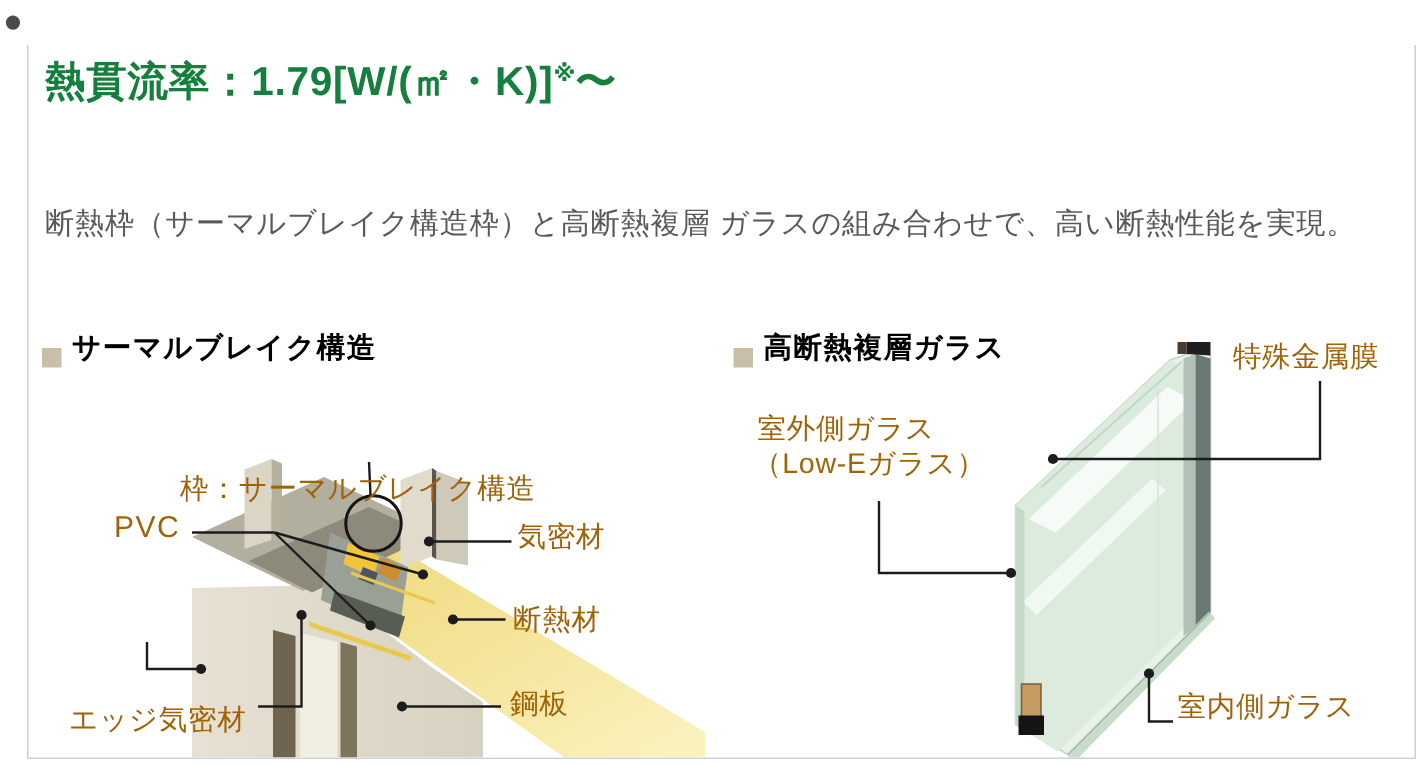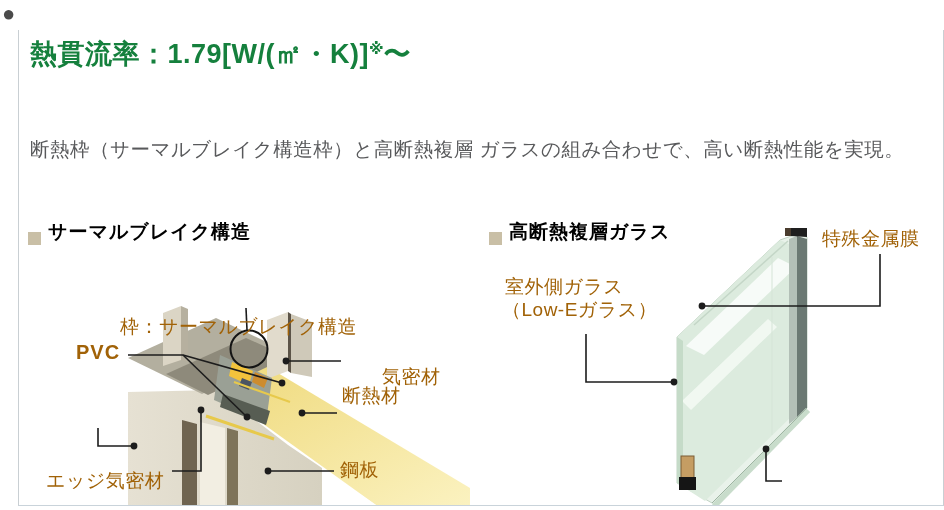"PVC" div.dlabel { font-weight: bold -> none }
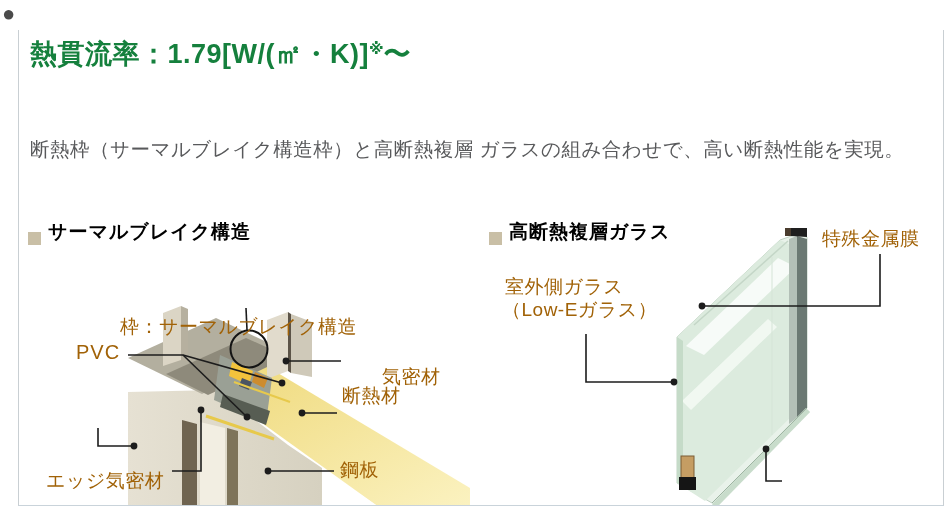"気密材" div.dlabel { margin-left: 37px -> none; top: 95px -> 77px }
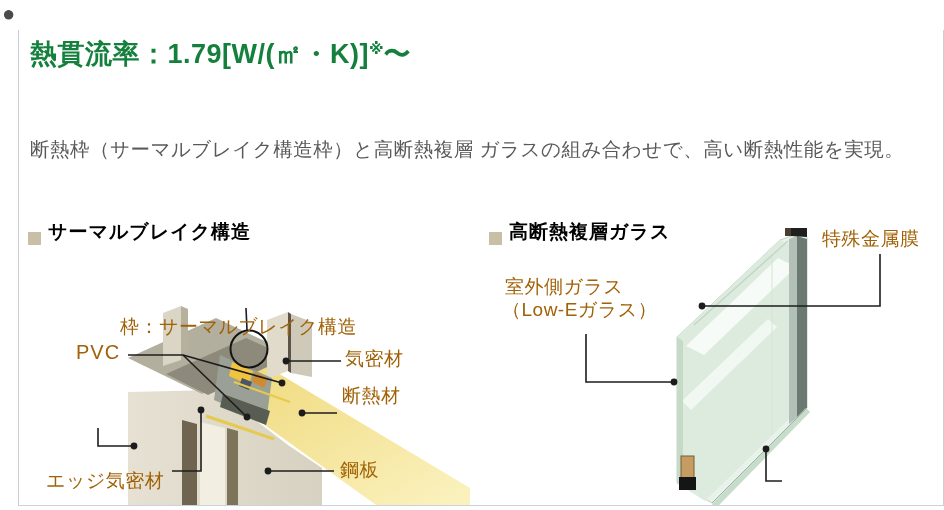"断熱材" div.dlabel { top: 114px -> 132px }
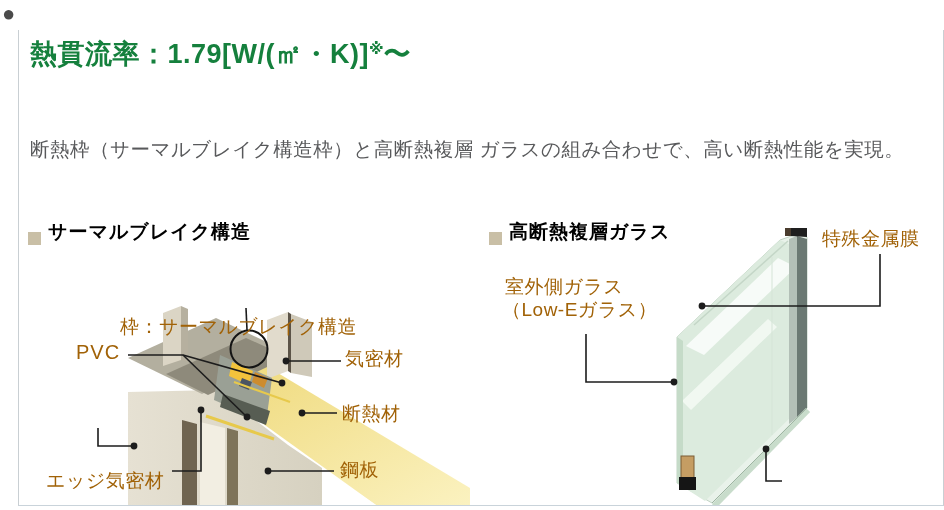"室内側ガラス" div.dlabel { html: none -> <div>室内側ガラス</div> }
